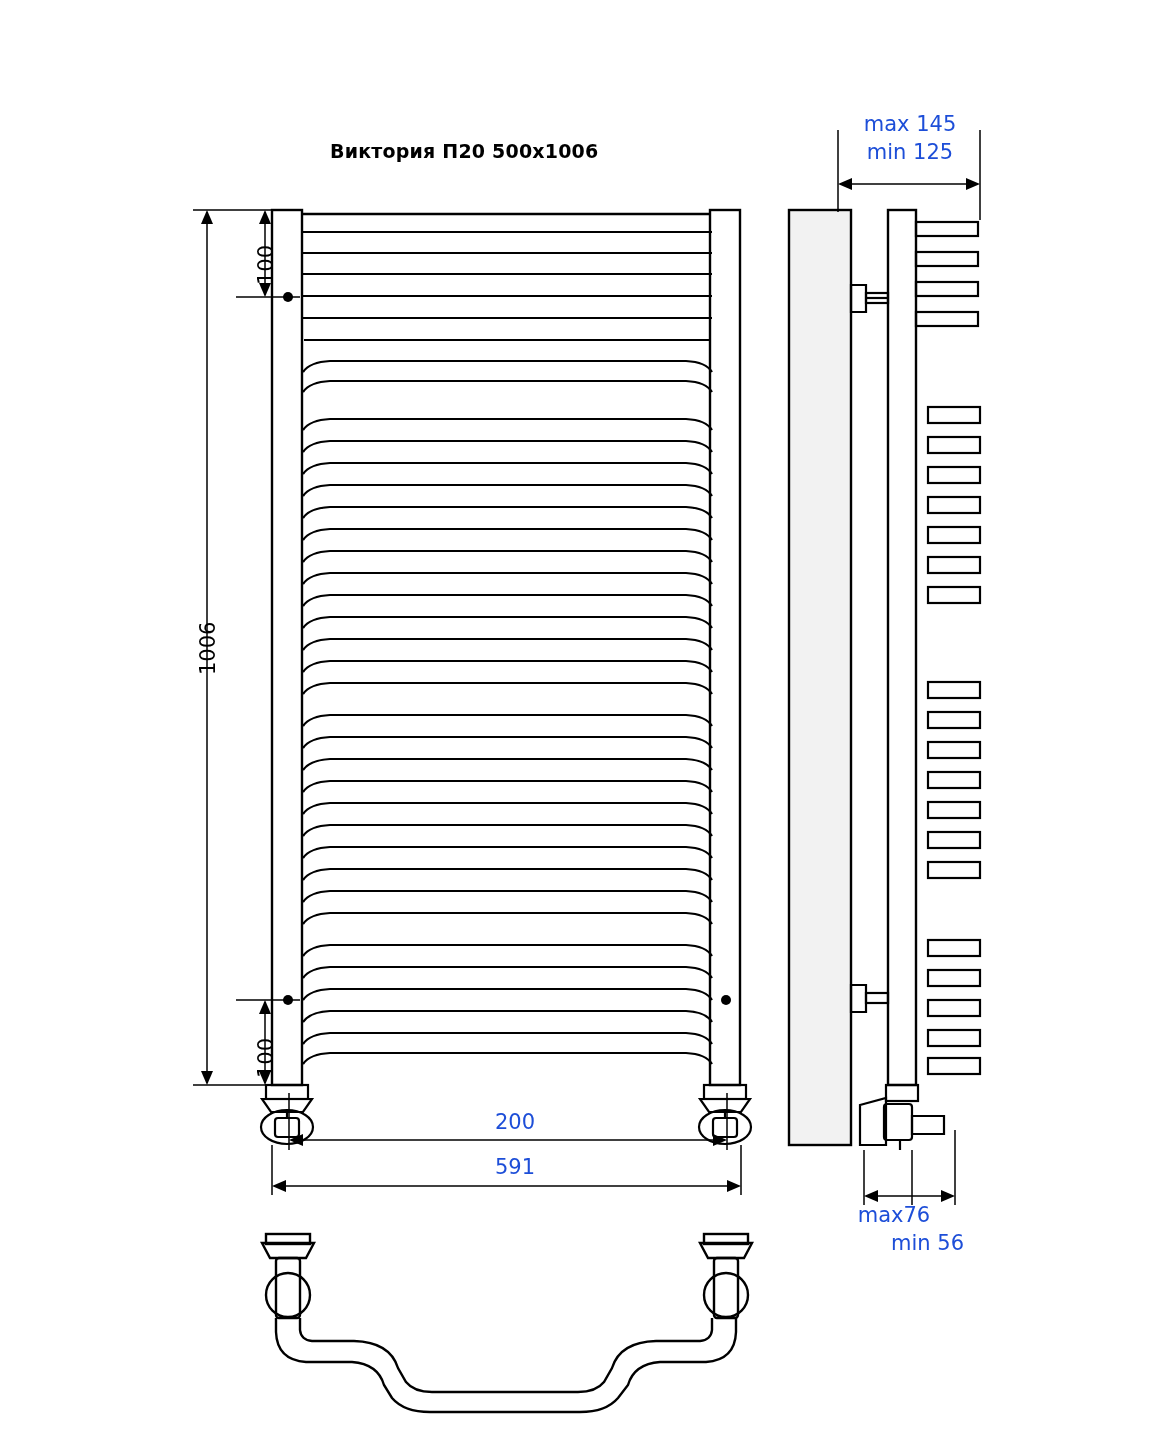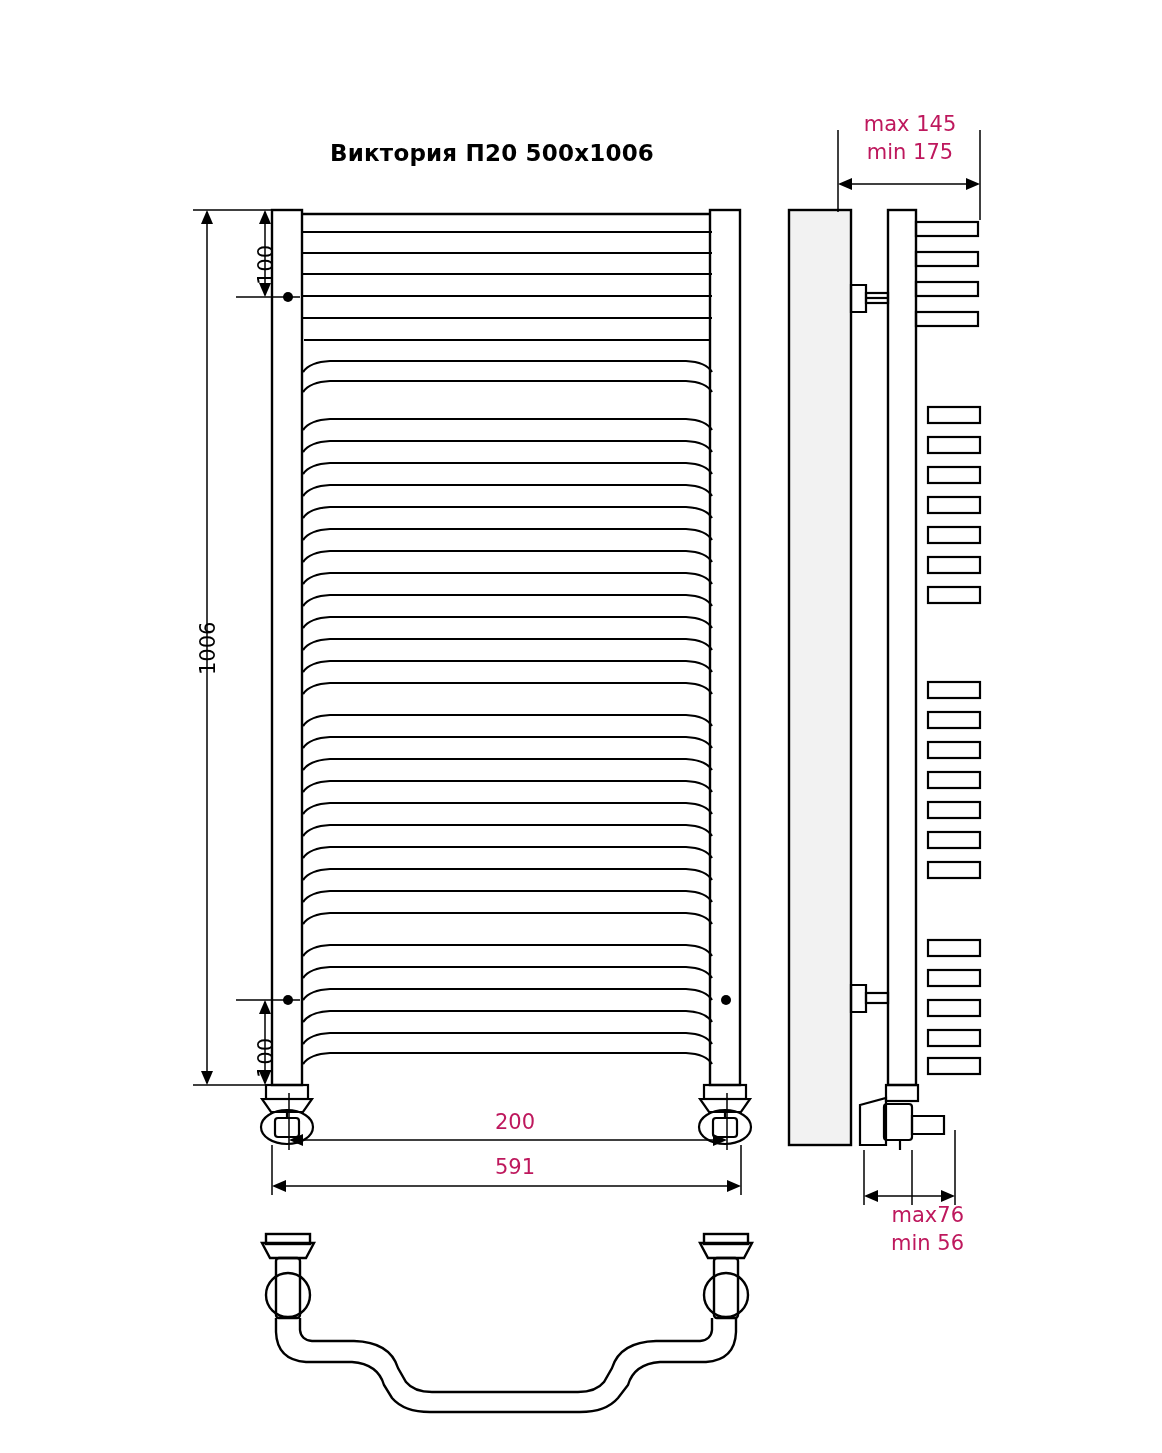"max 145" .lbl { color: #be185d -> #1d4ed8 }
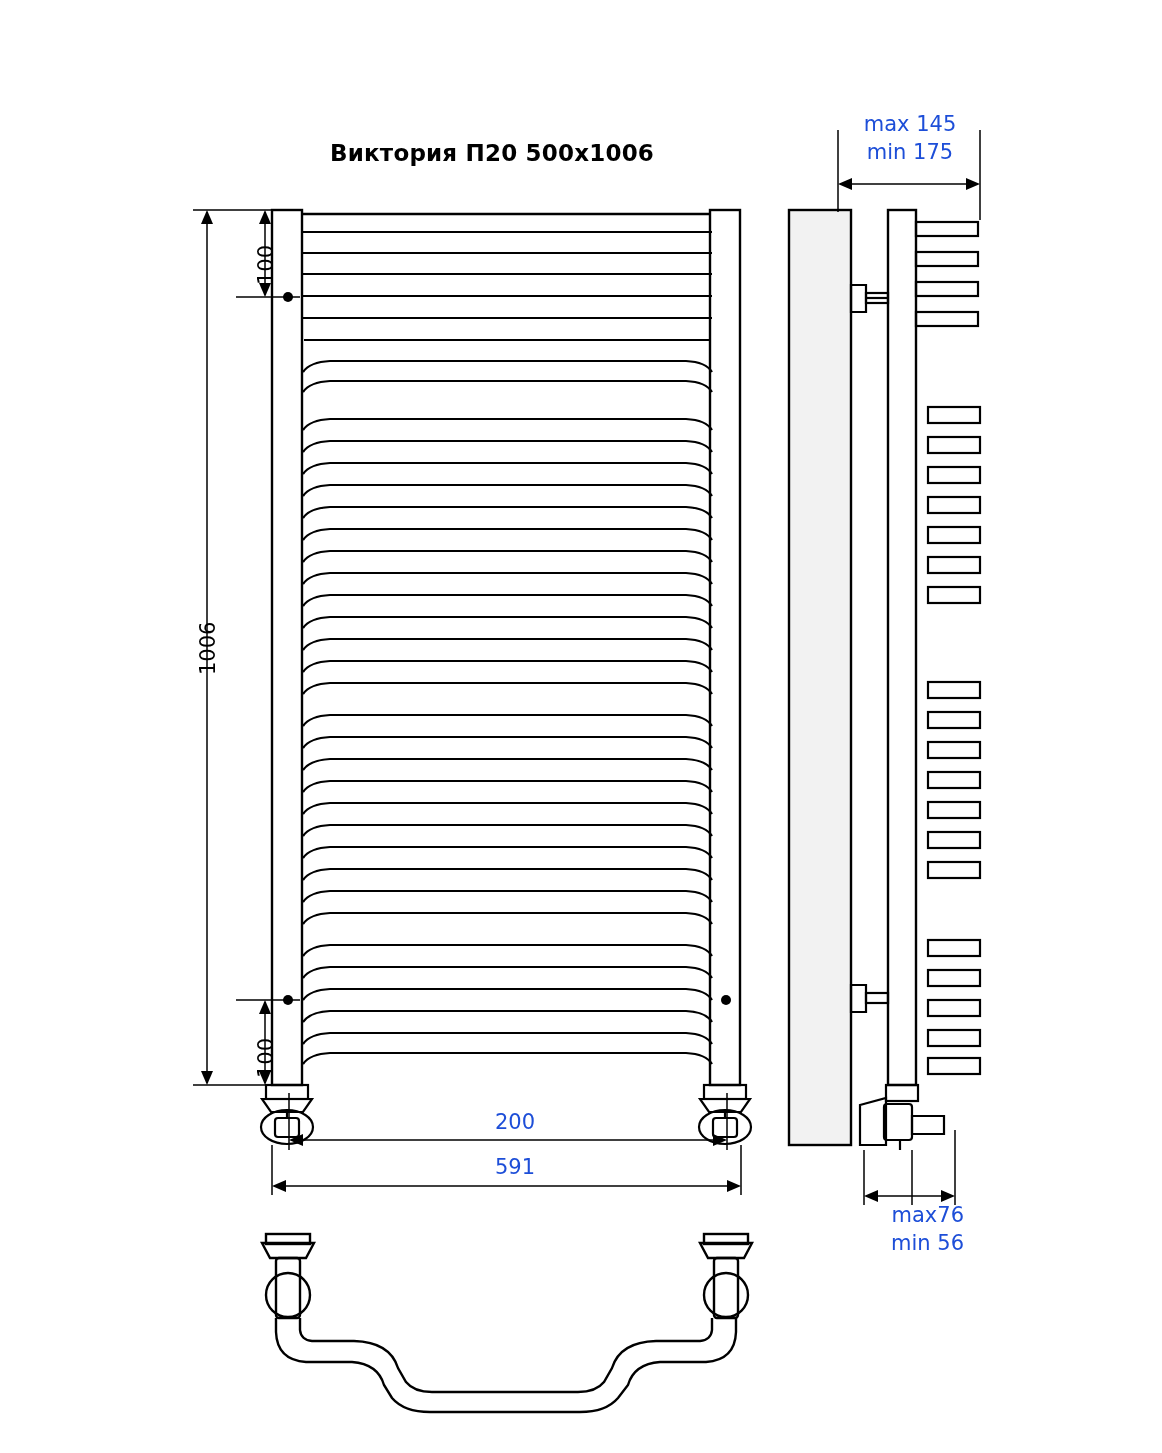"Виктория П20 500x1006" .title { font-size: 23px -> 19px }
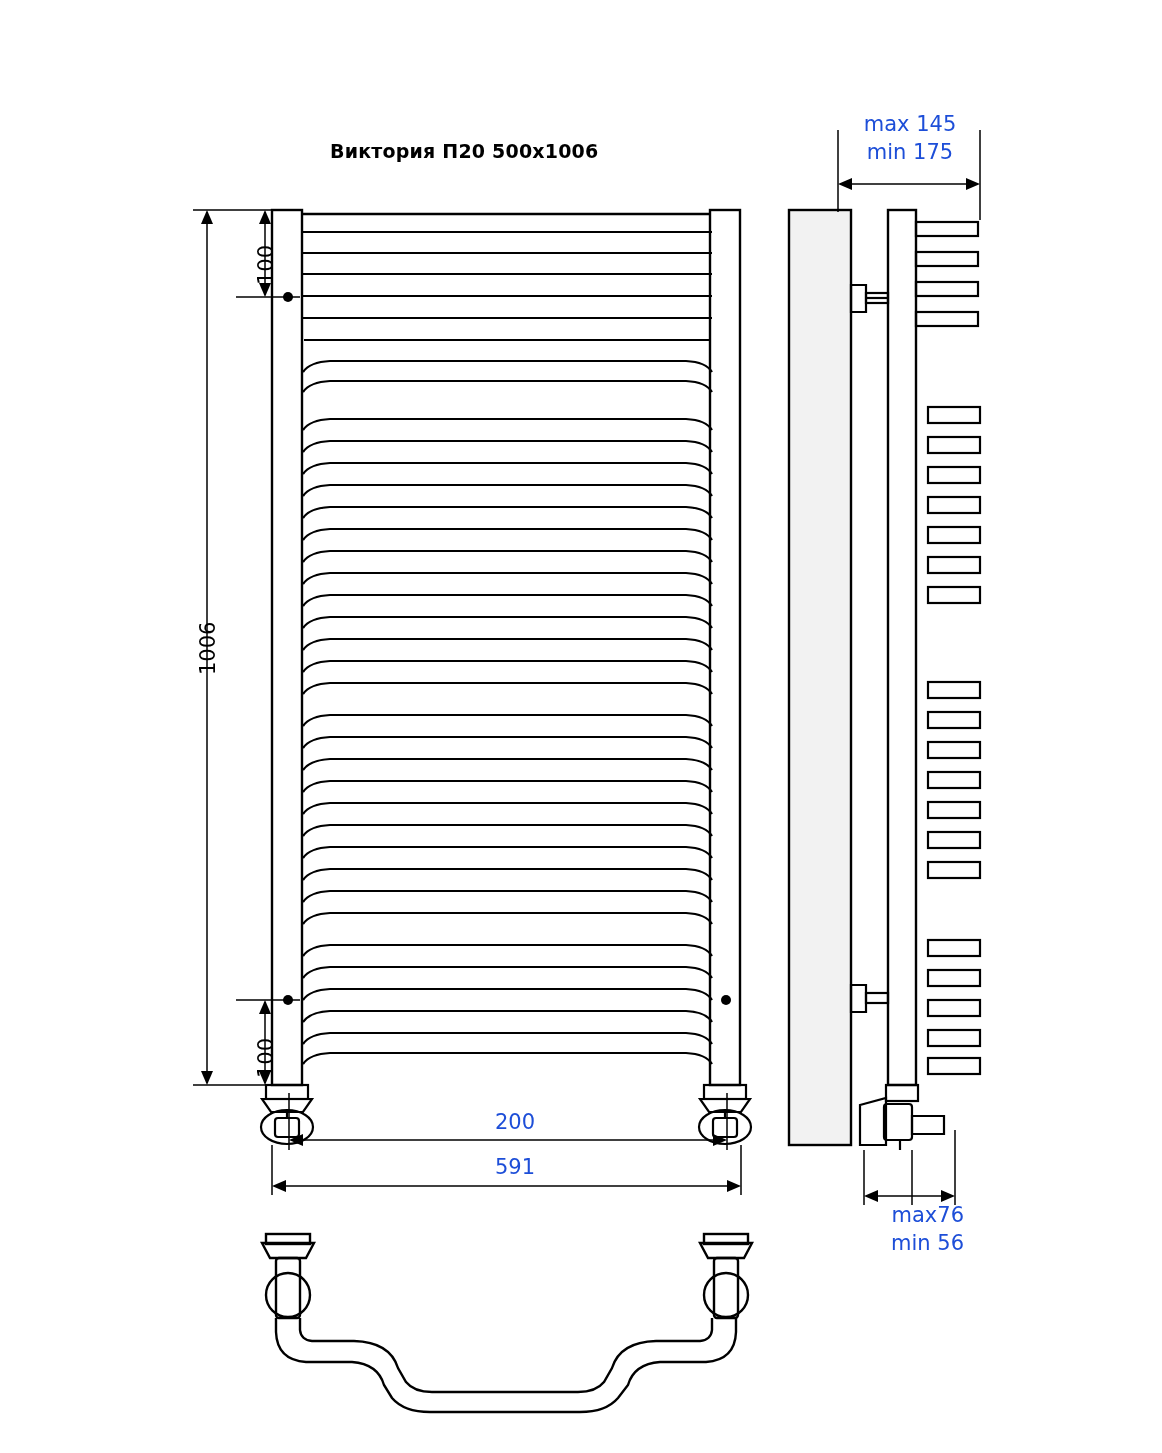"min 175" div.lbl { text: 175 -> 125 }
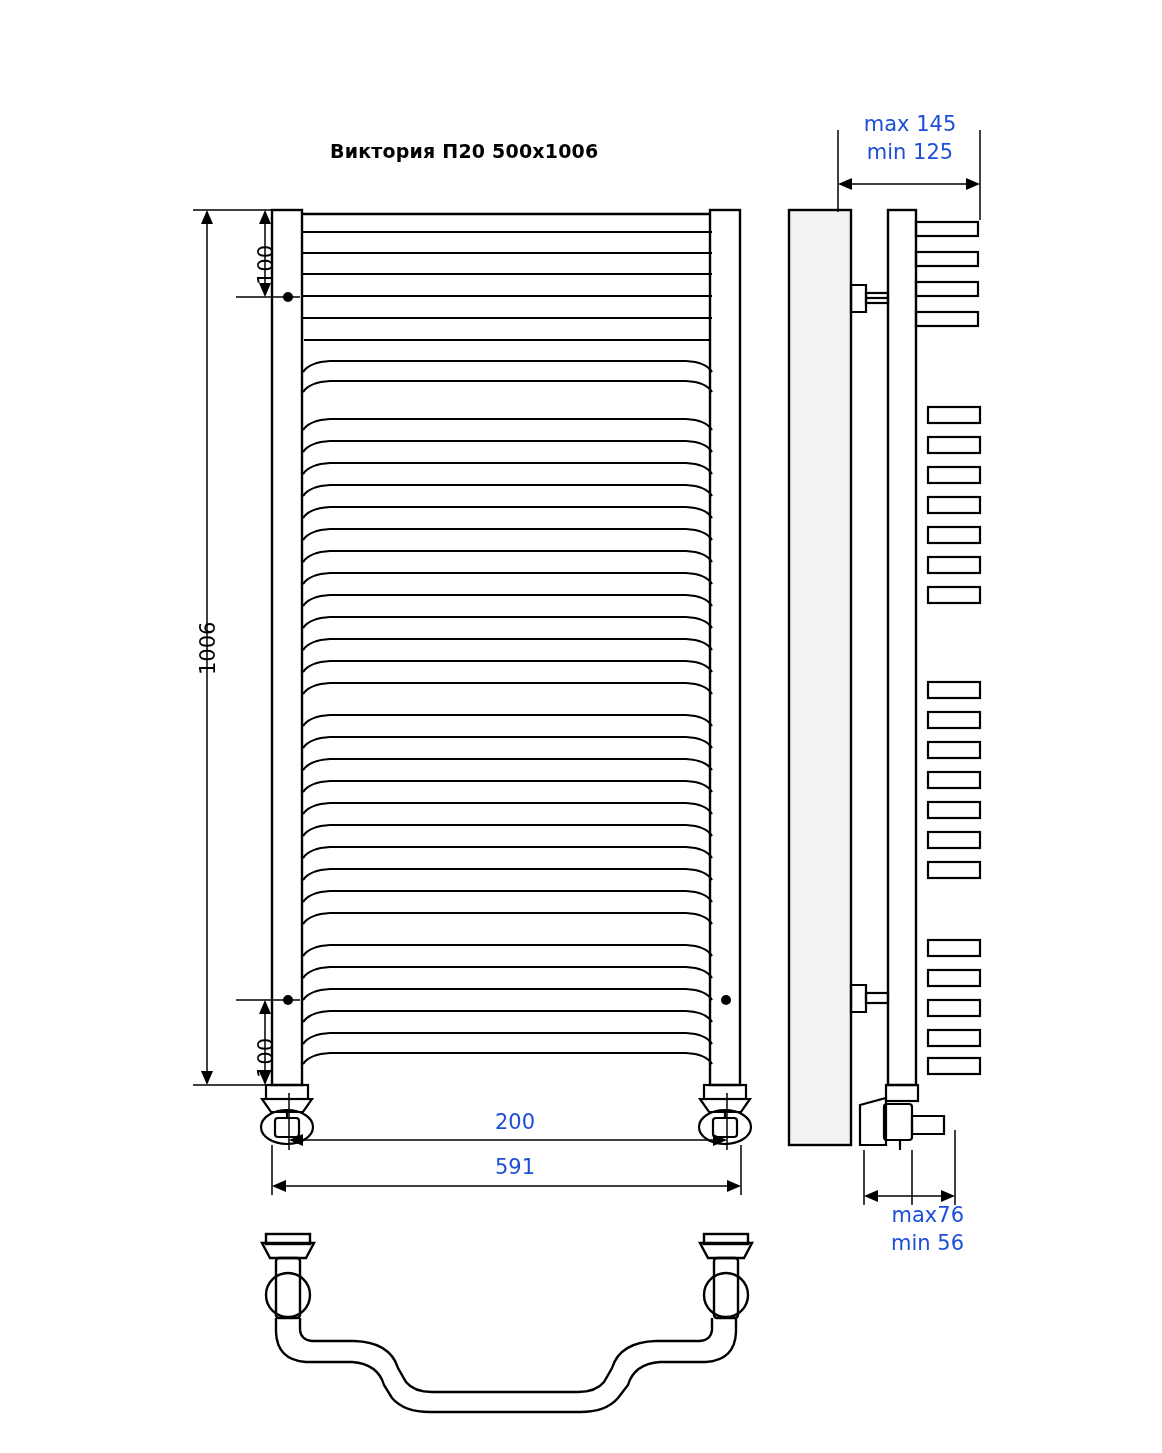"max76" div.lbl { text-align: right -> center }
